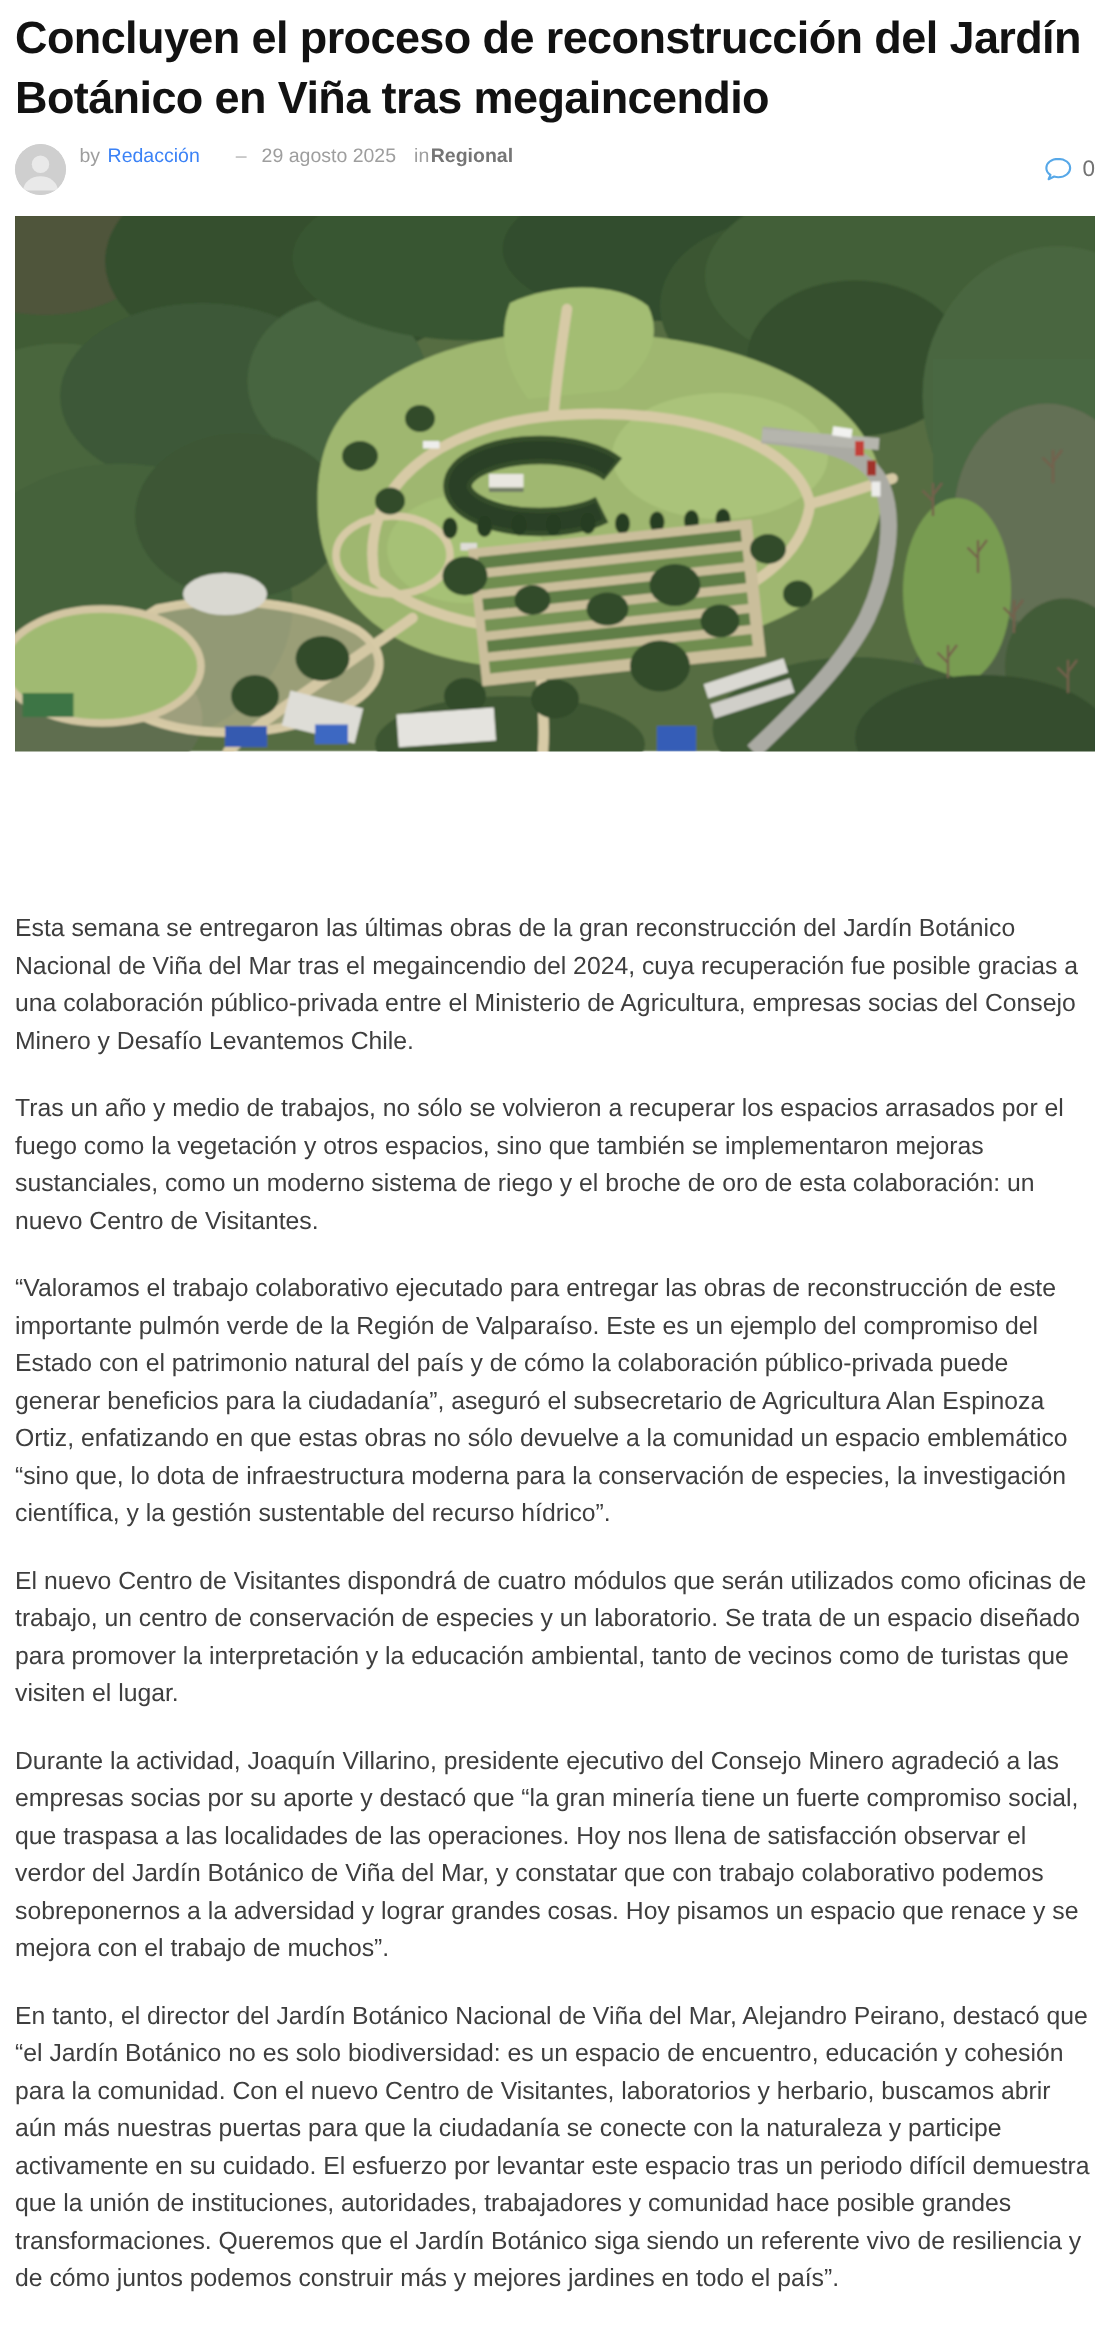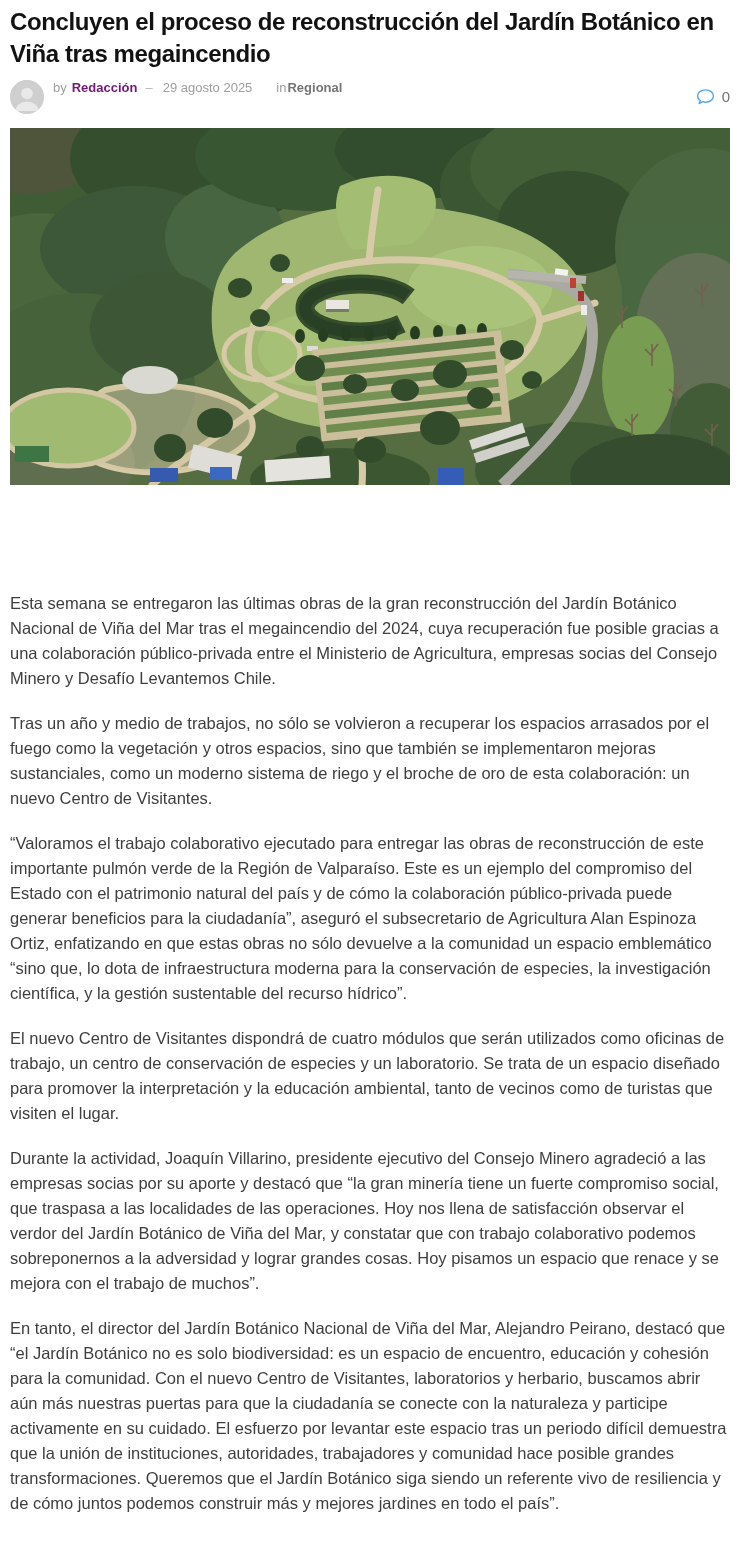"Concluyen el proceso de reconstrucción" .title { font-size: 24px -> 30px }
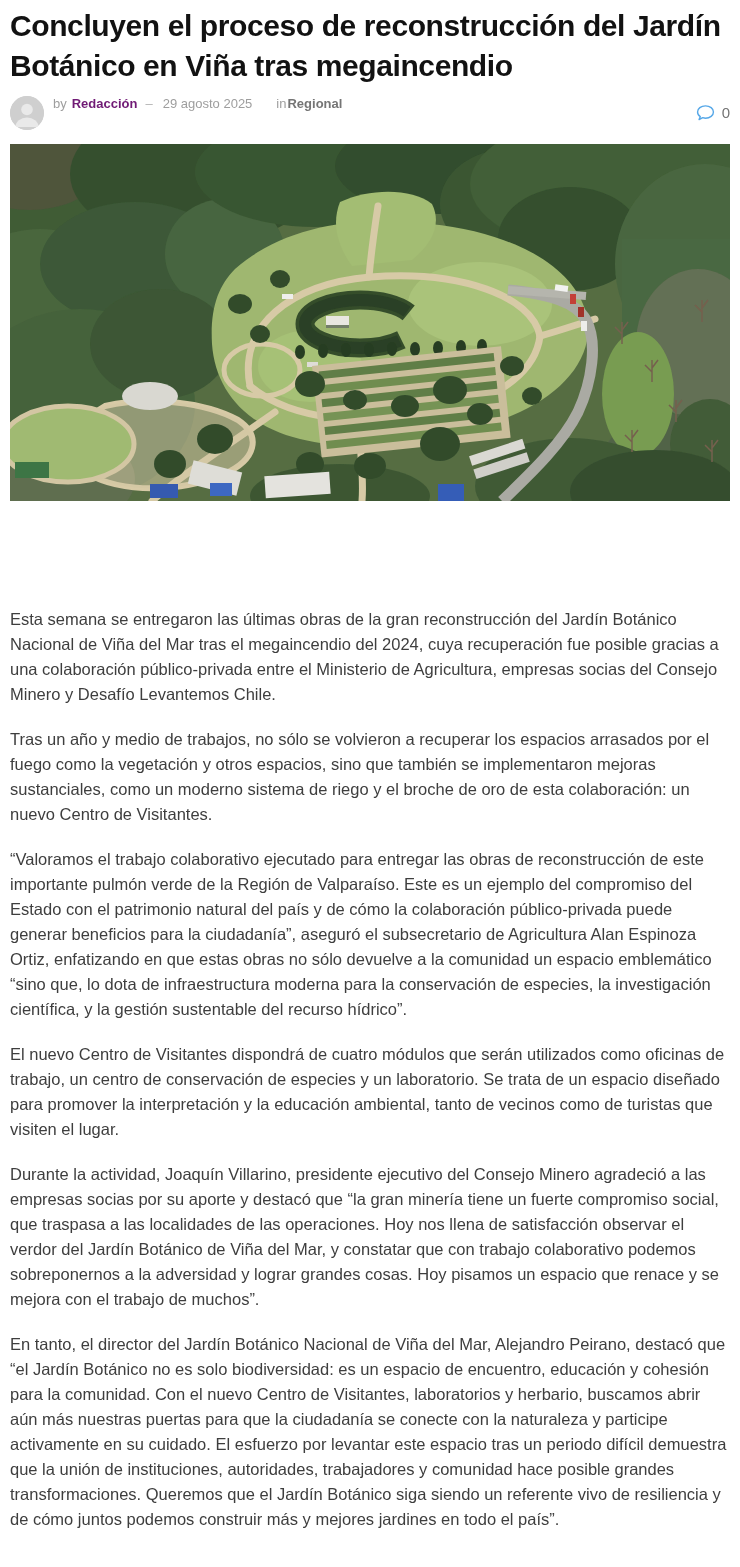"Redacción" .author { color: #701a75 -> #3b82f6; font-weight: 700 -> 400; margin-right: 8px -> 24px }
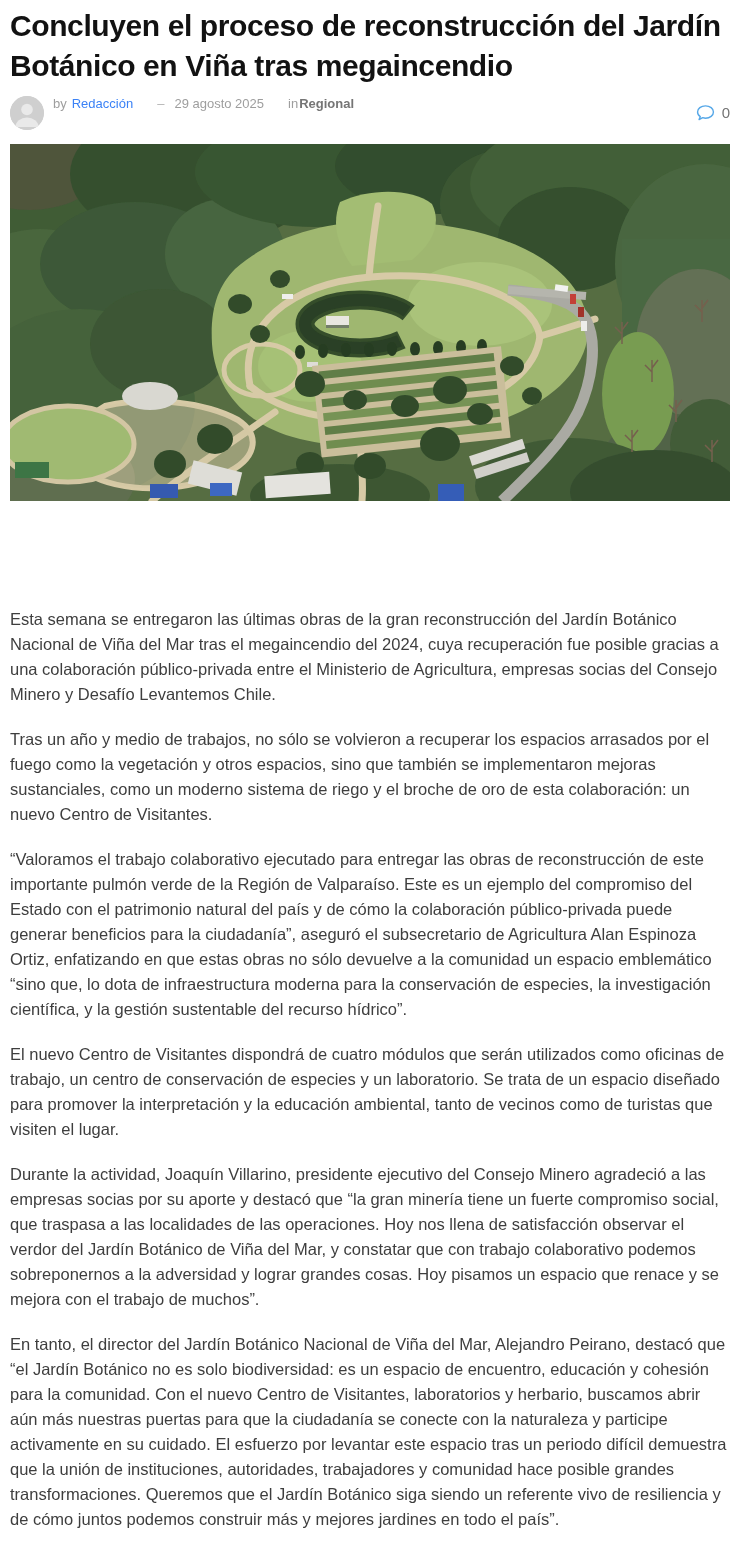"29 agosto 2025" .date { margin-right: 24px -> 12px }
